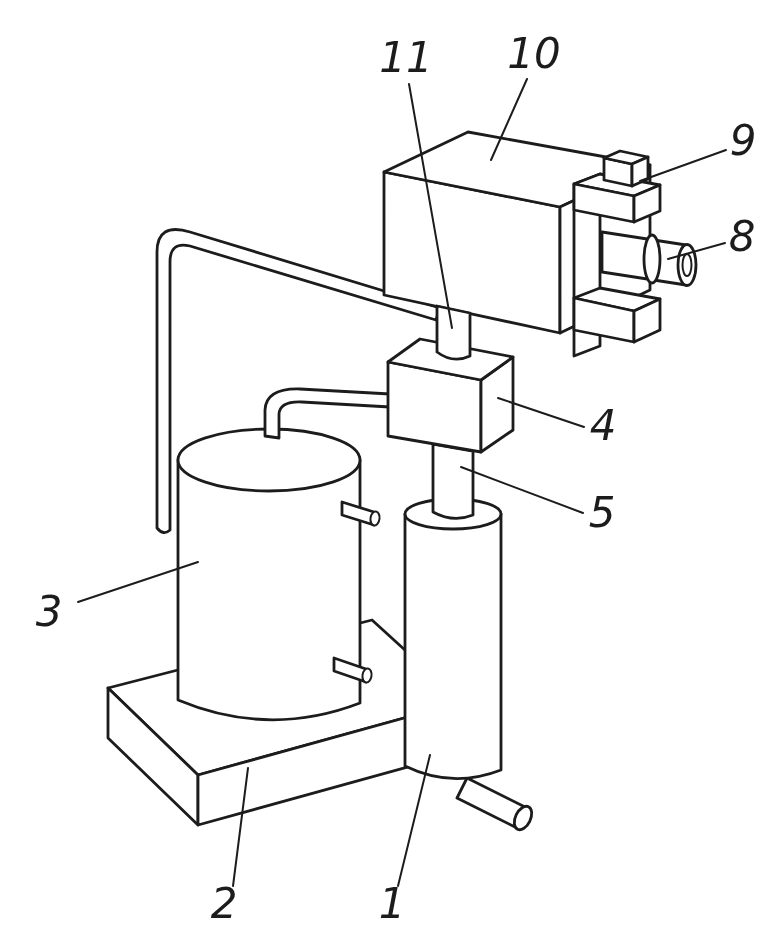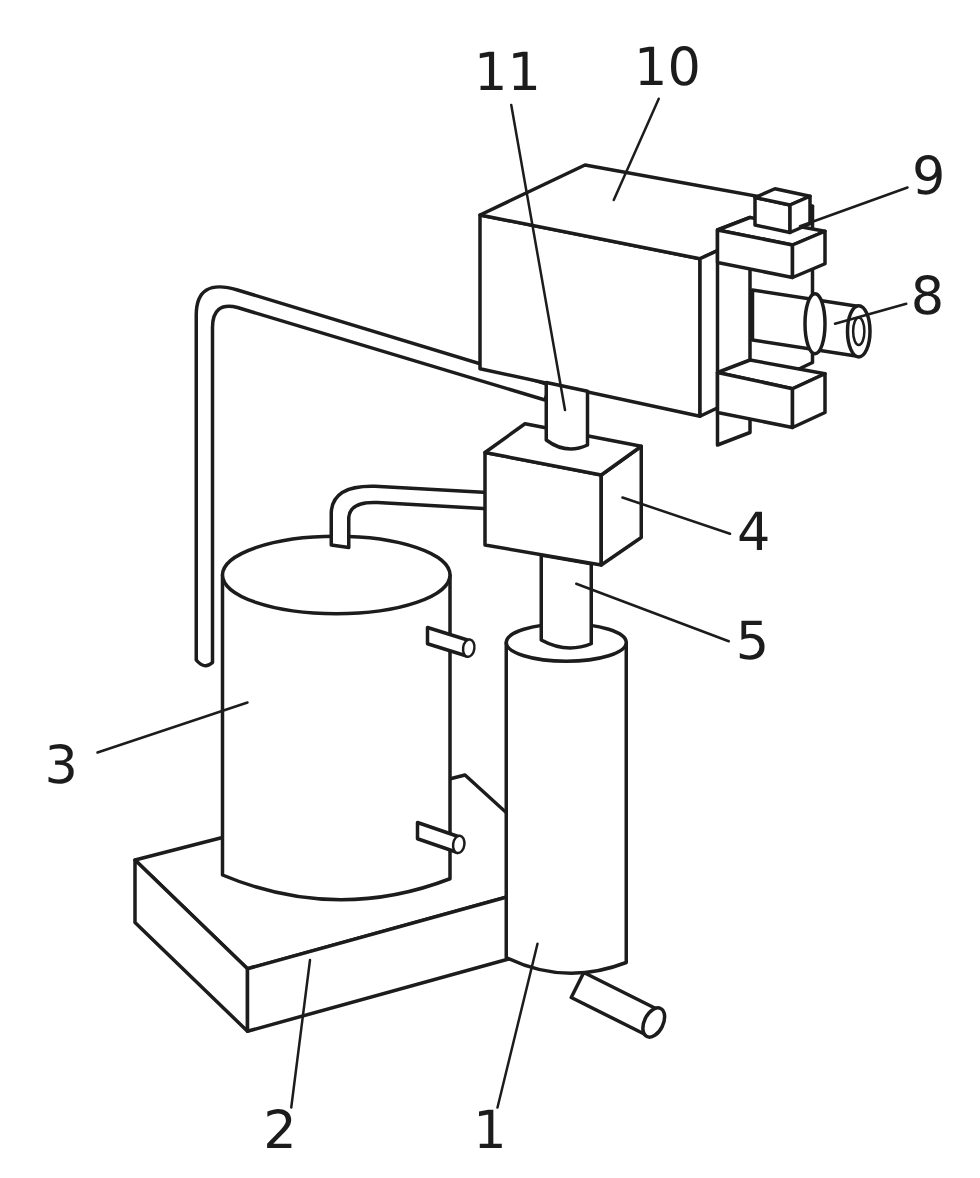"11" .drawing-wrap { font-style: none -> italic }
